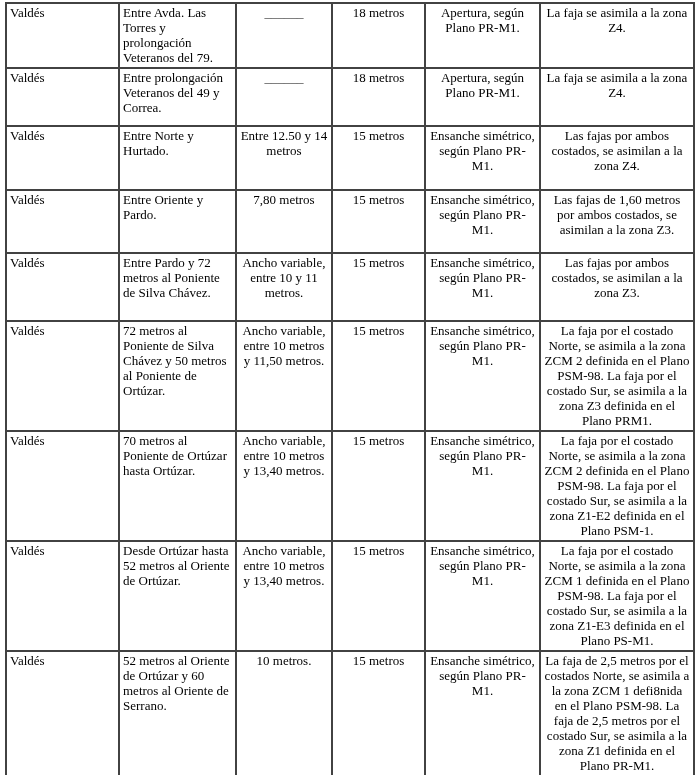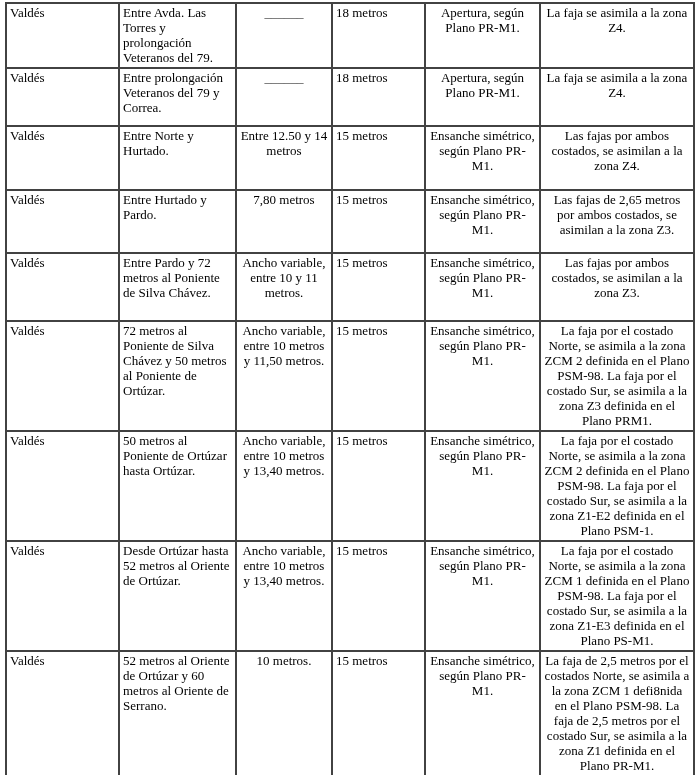"18 metros" td.c-new { text-align: none -> center }
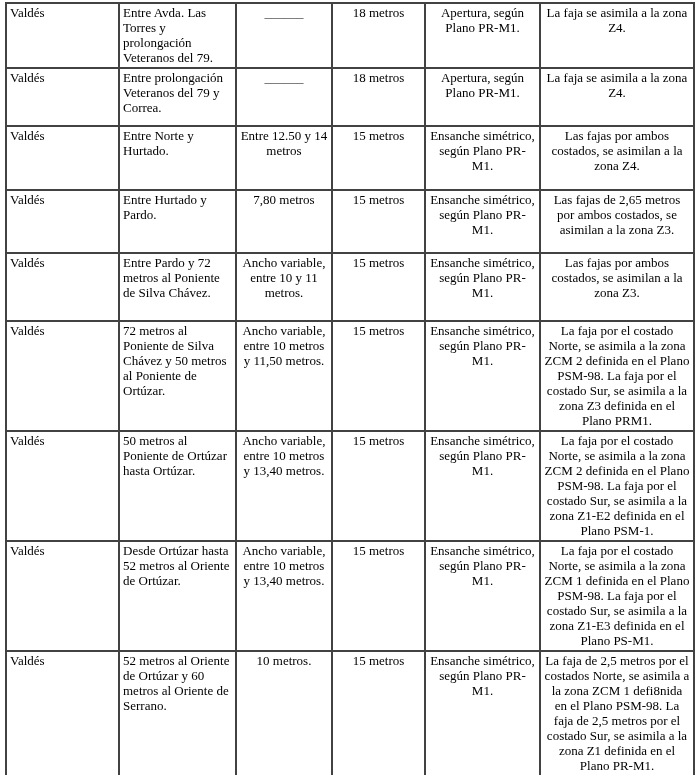"Entre prolongación Veteranos del 79" td.c-segment { text: 79 -> 49 }
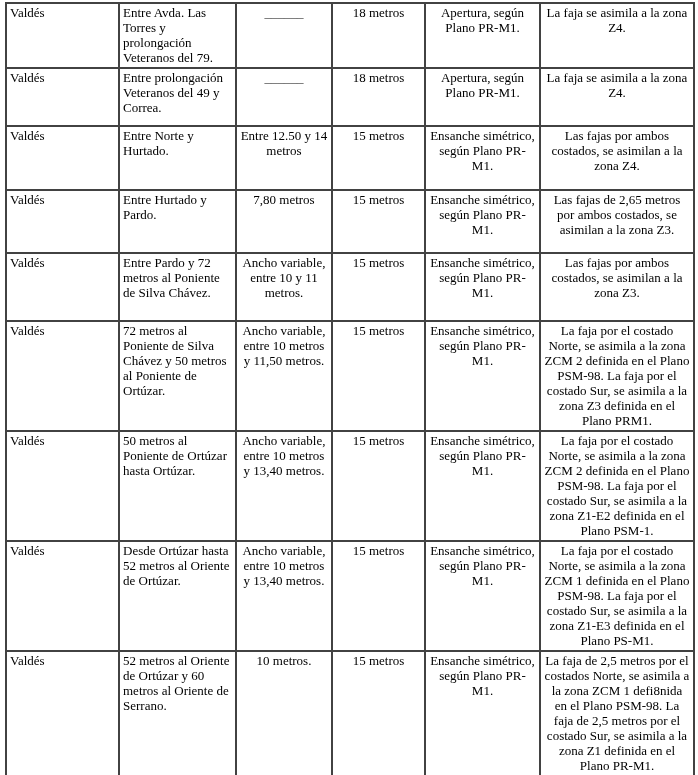"Entre Hurtado y Pardo." td.c-segment { text: Hurtado -> Oriente }
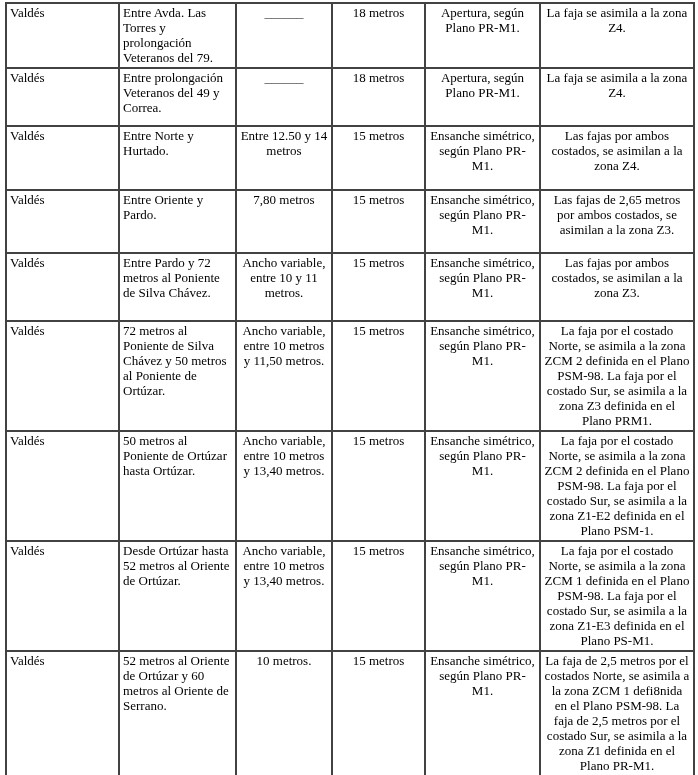"Las fajas de 2,65 metros" td.c-note { text: 2,65 -> 1,60 }
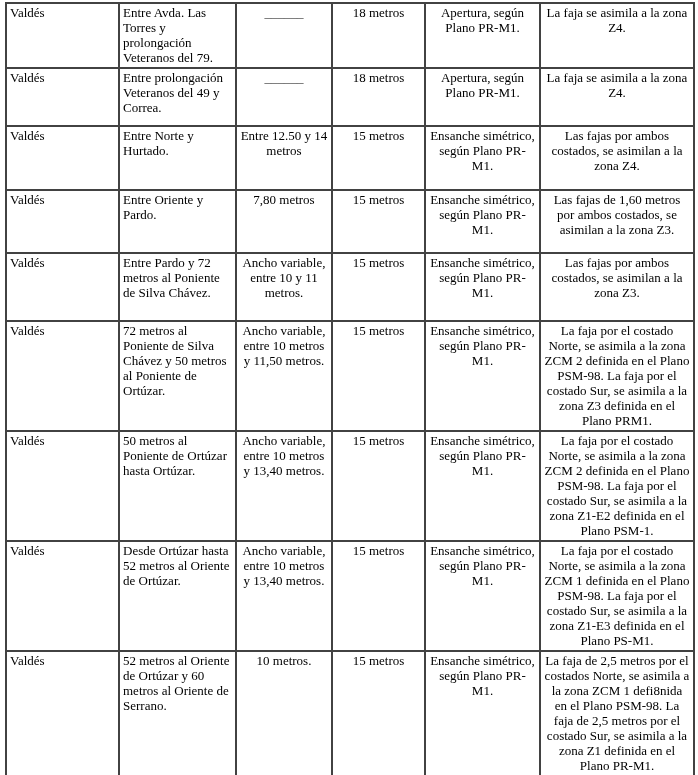"50 metros al Poniente de" td.c-segment { text: 50 -> 70 }
